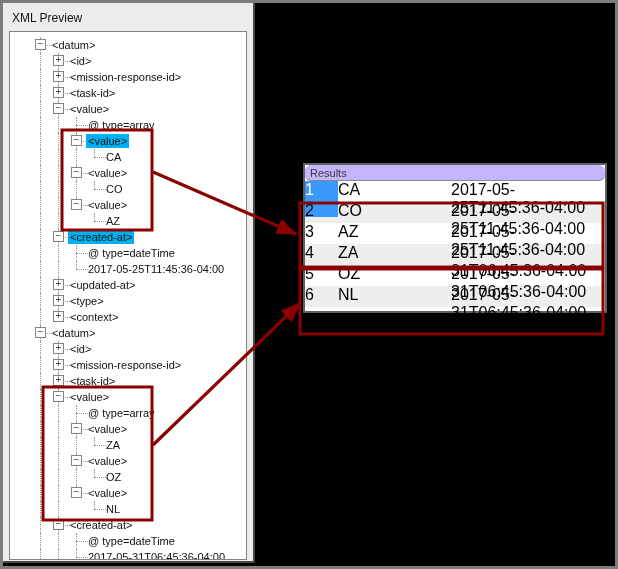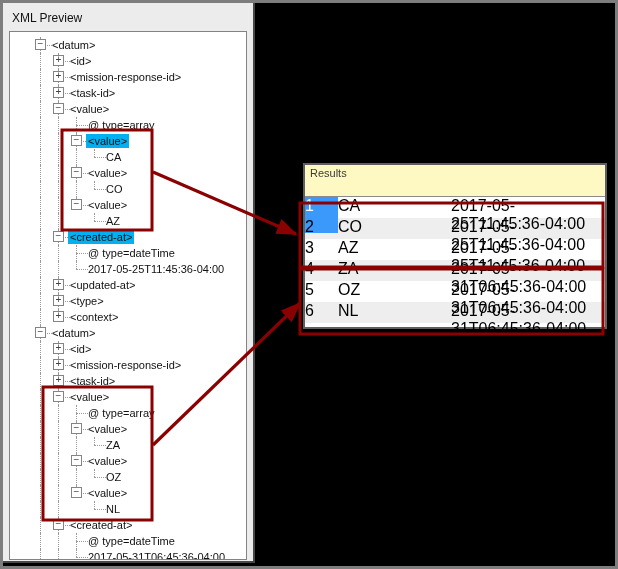"Results" #results-title { background: #fef9c3 -> #c4b5fd; border-radius: none -> 6px; height: 32px -> 16px }
